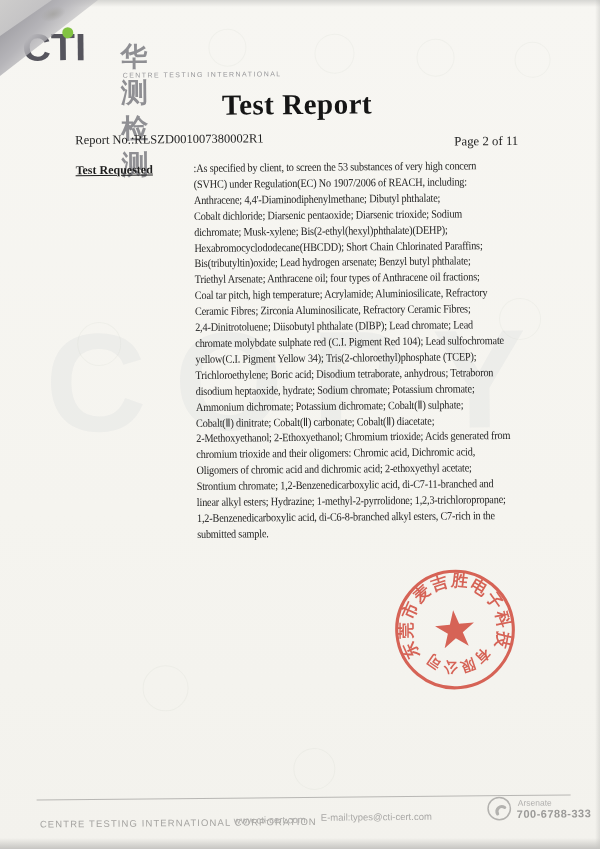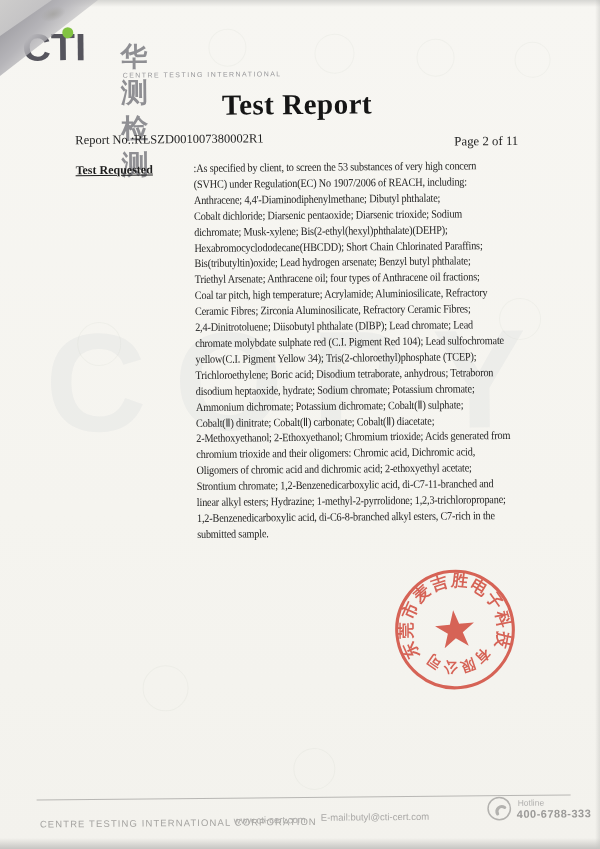"Hotline" div.f-hotline { text: Hotline -> Arsenate }
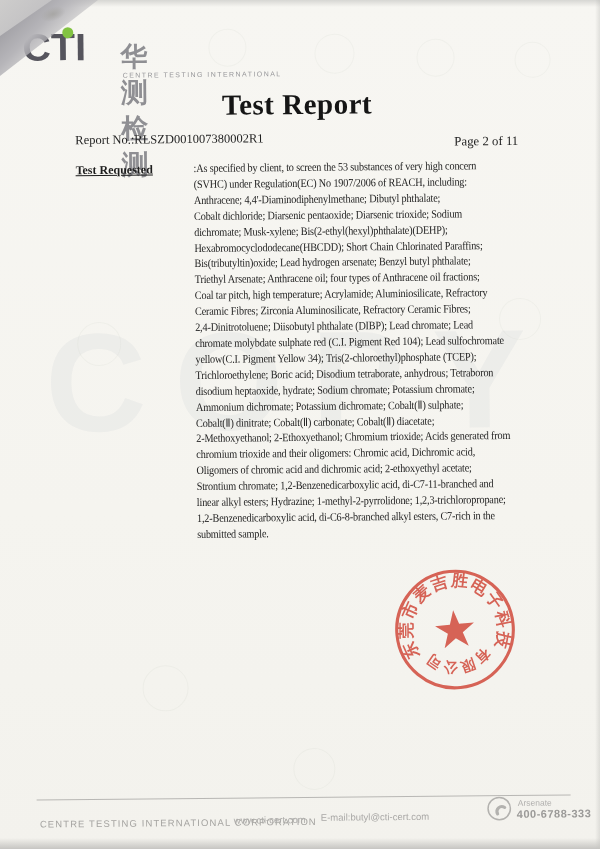"E-mail:butyl@cti-cert.com" div.f-mail { text: E-mail:butyl@cti-cert.com -> E-mail:types@cti-cert.com }
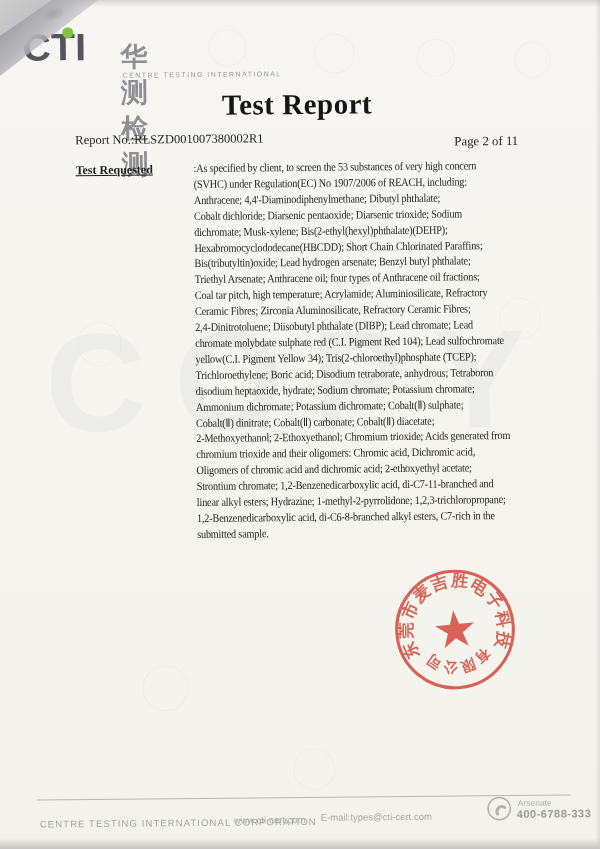"400-6788-333" div.f-number { text: 400-6788-333 -> 700-6788-333 }
